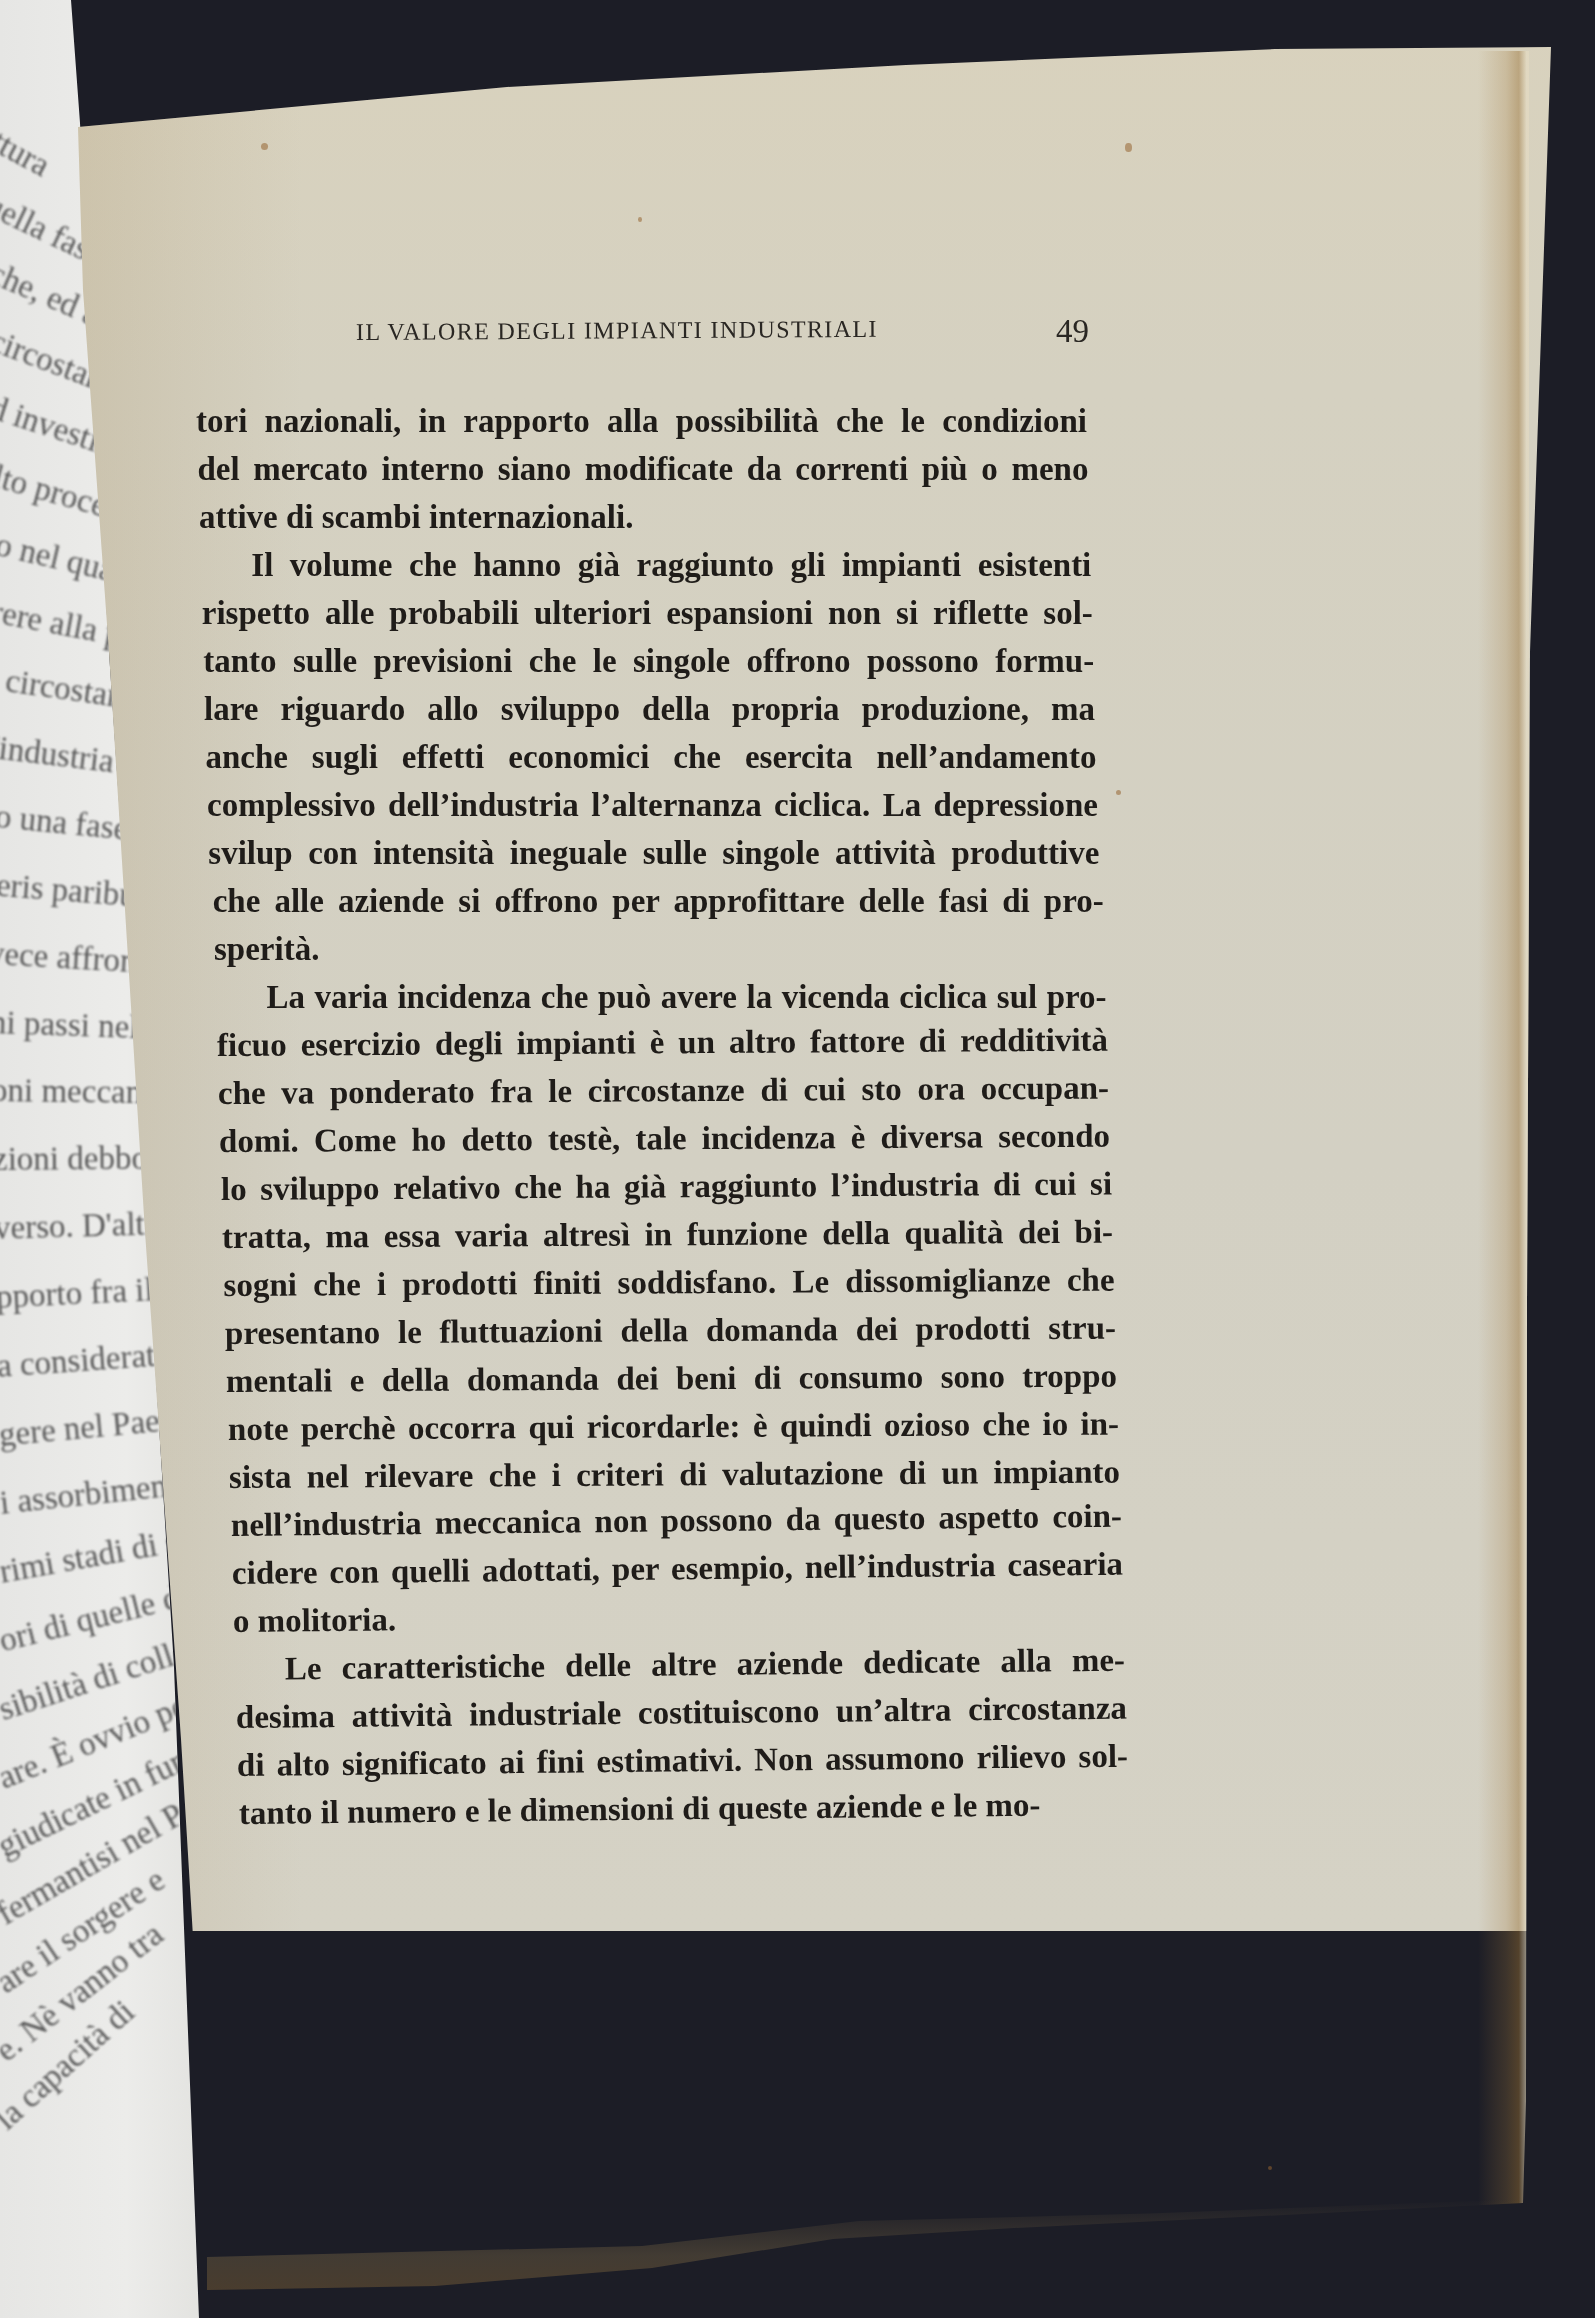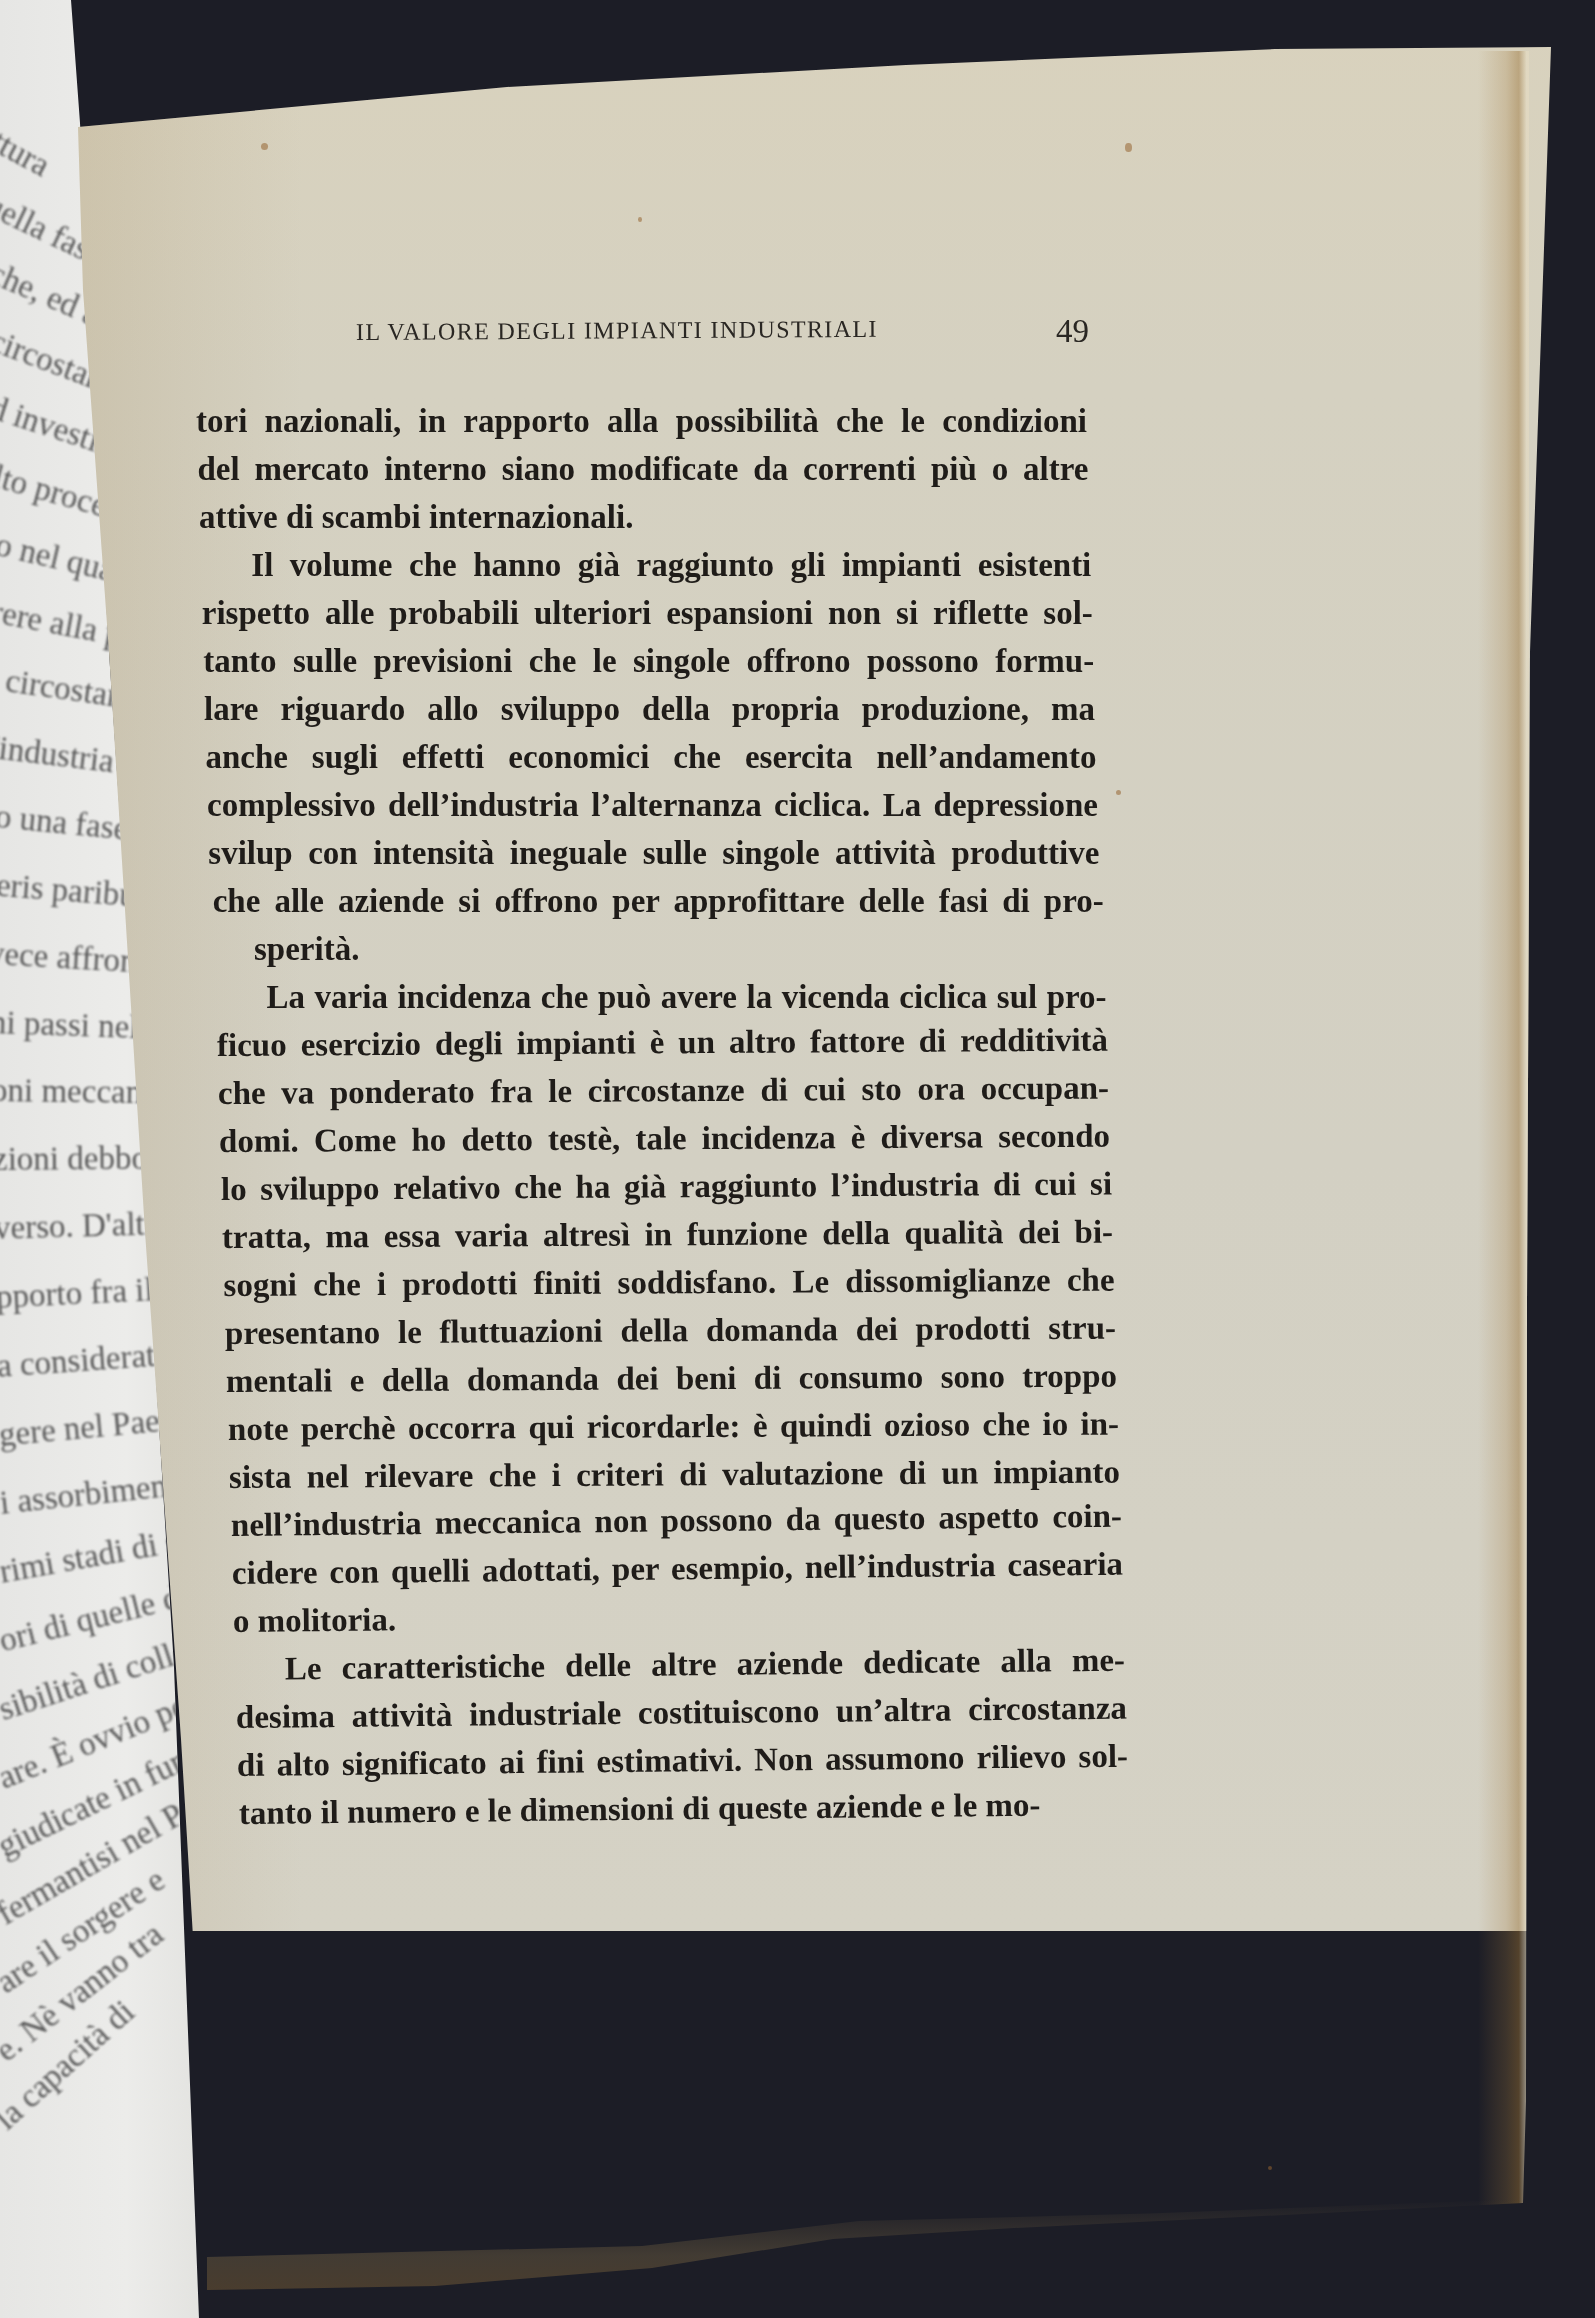"del mercato interno siano modificate" span.line { text: altre -> meno }
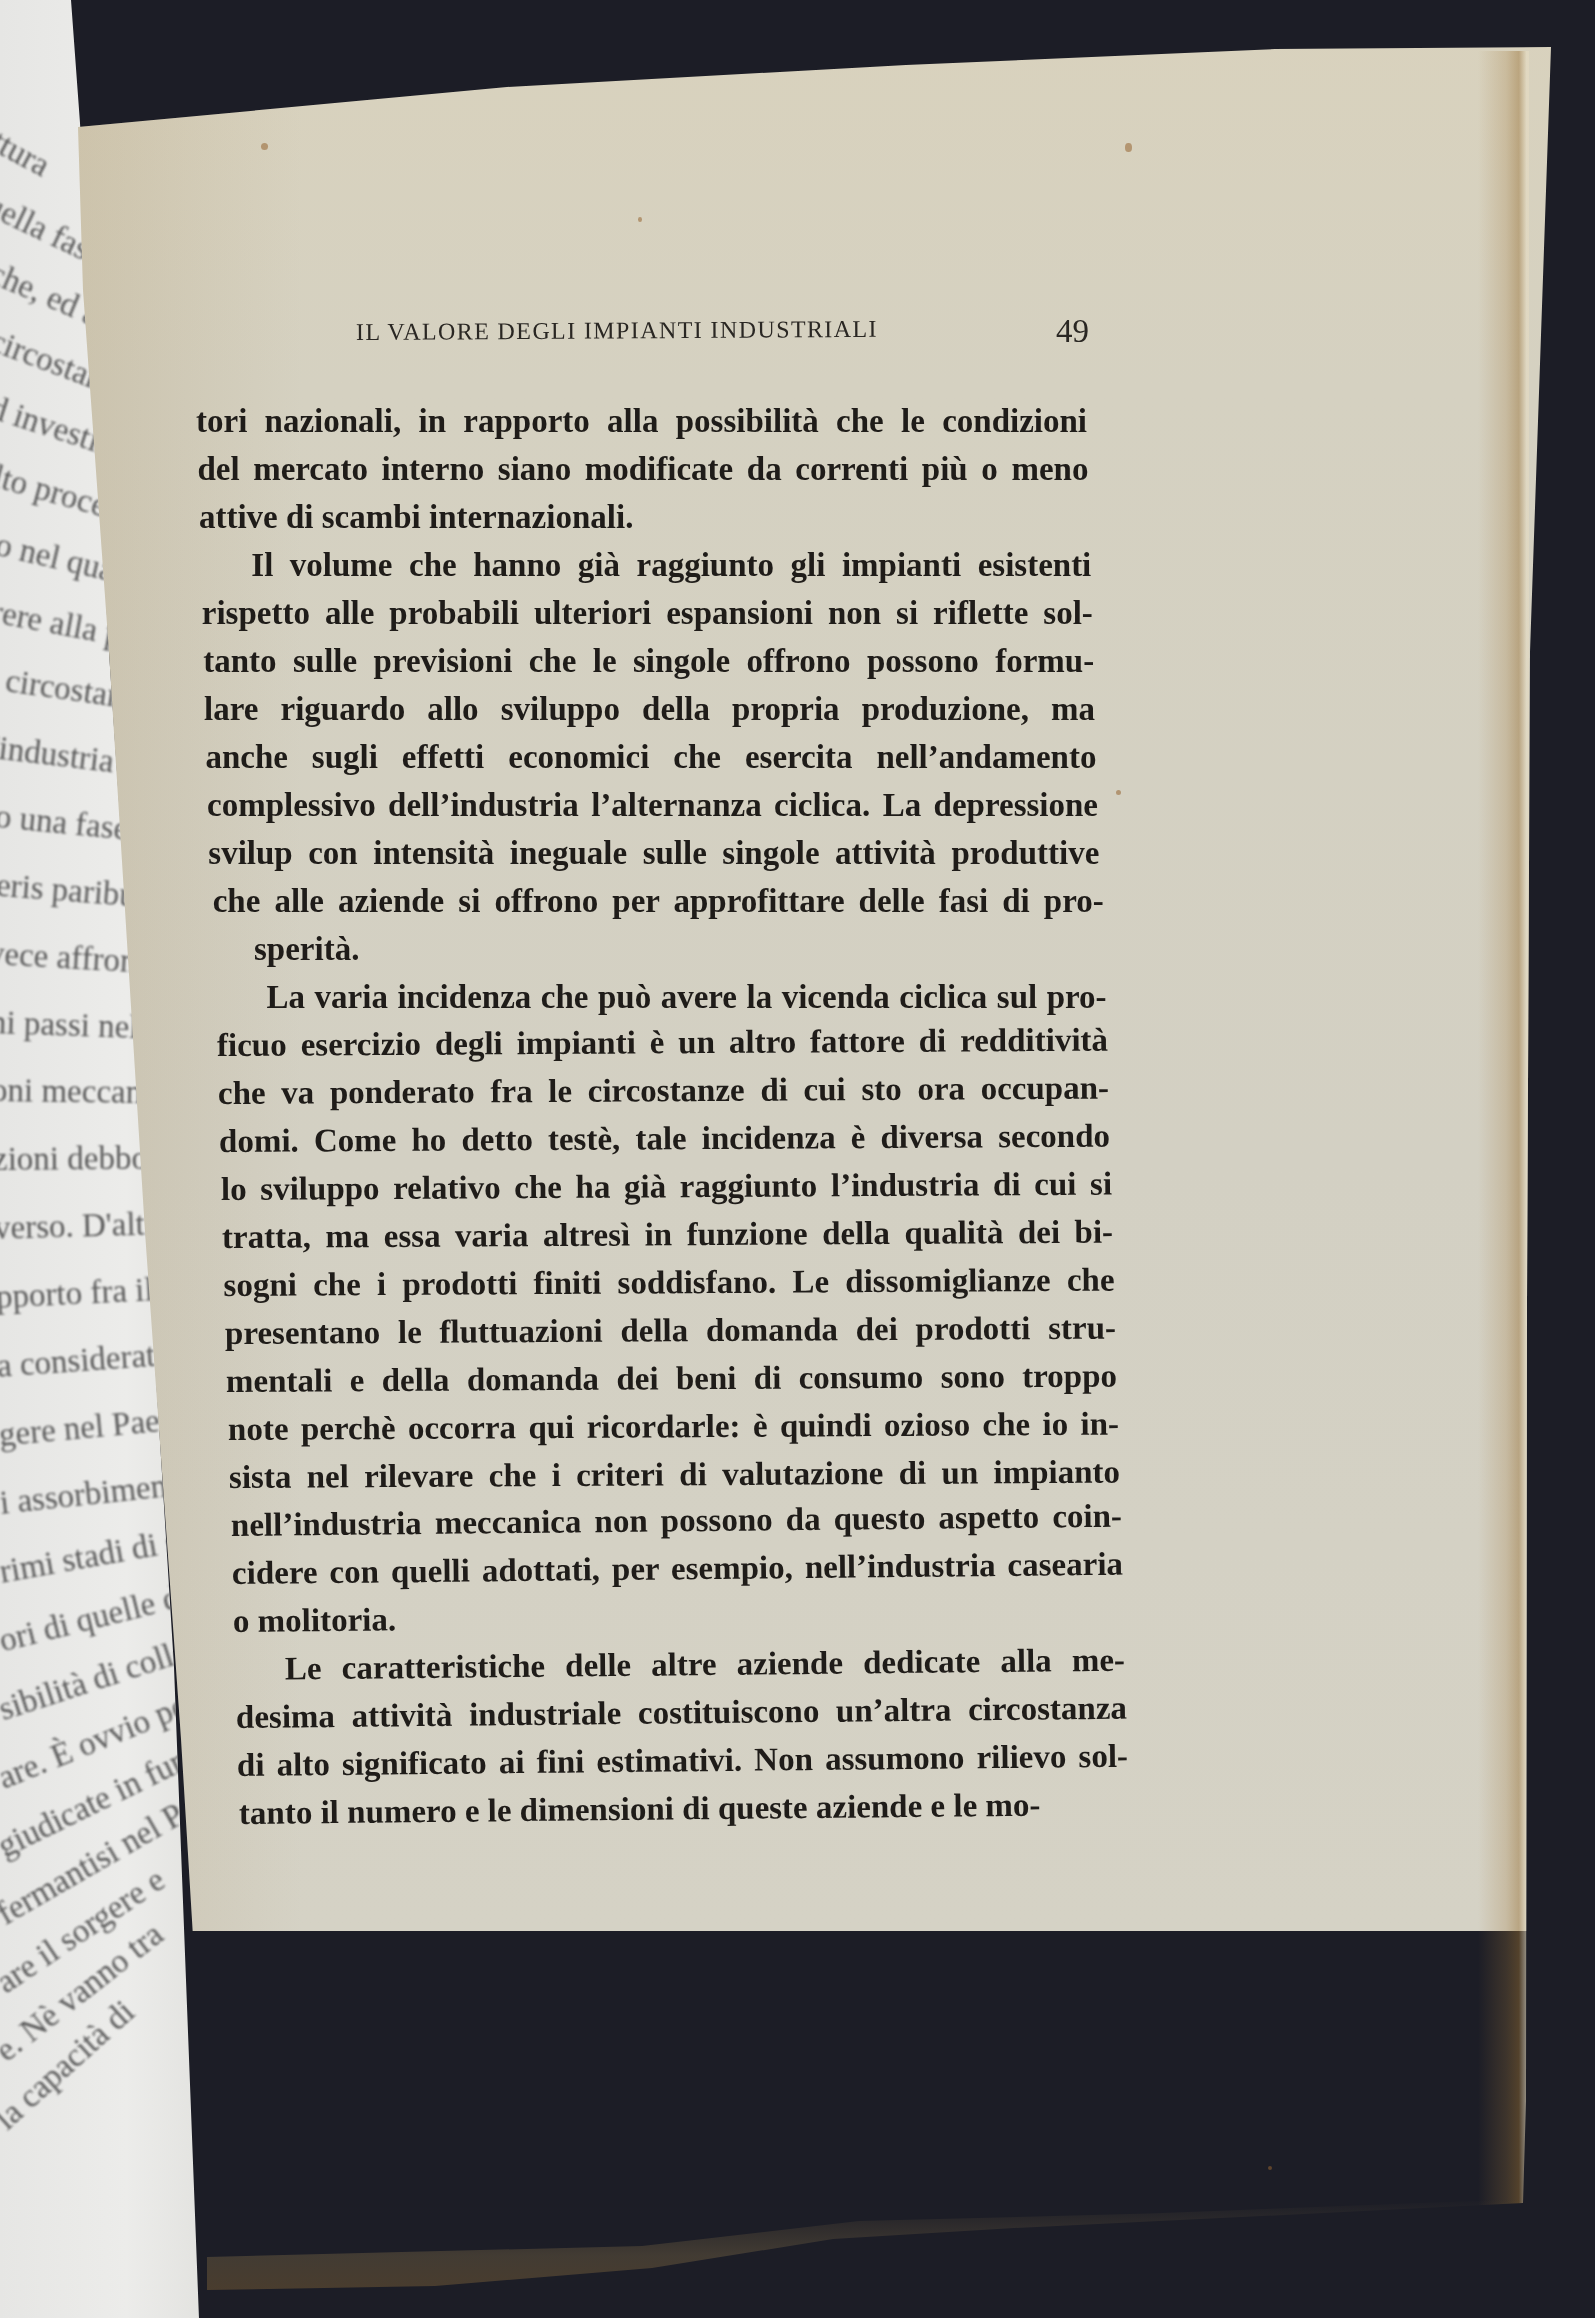"sperità." span.line { margin-left: 40px -> none }
